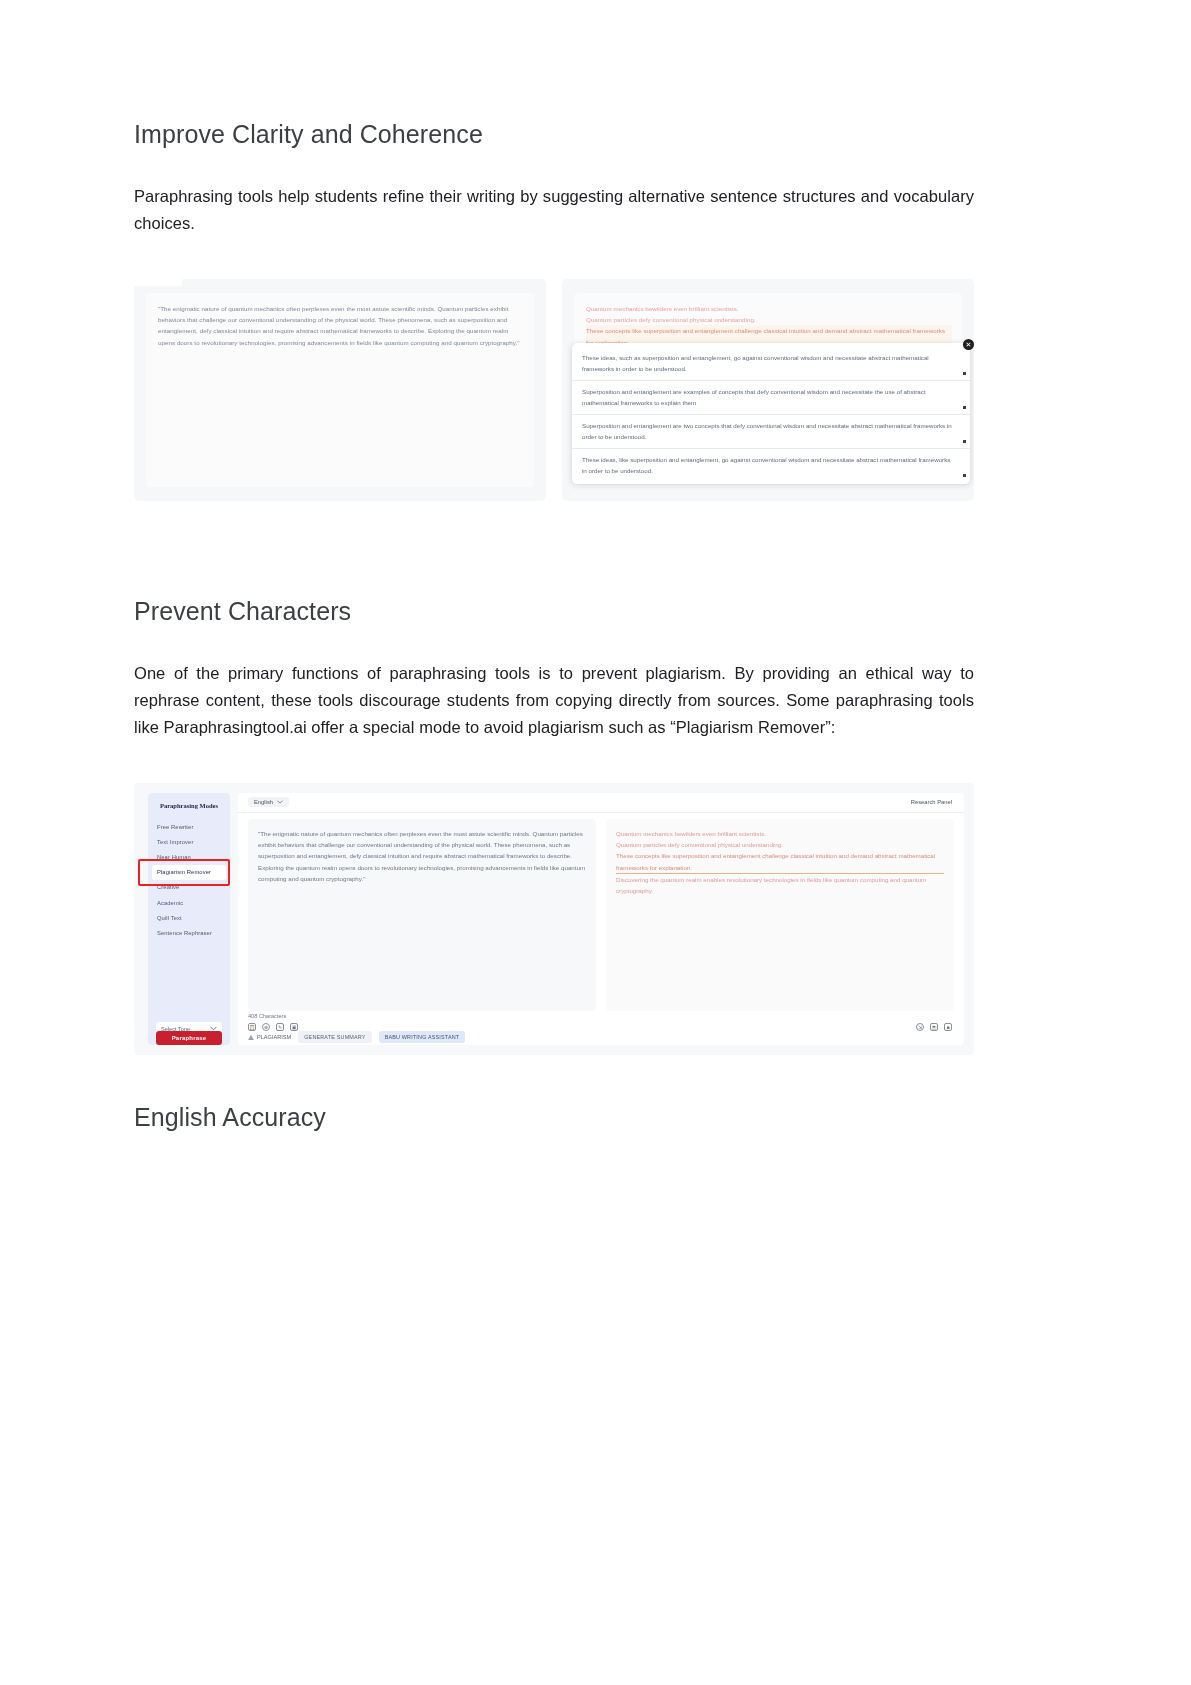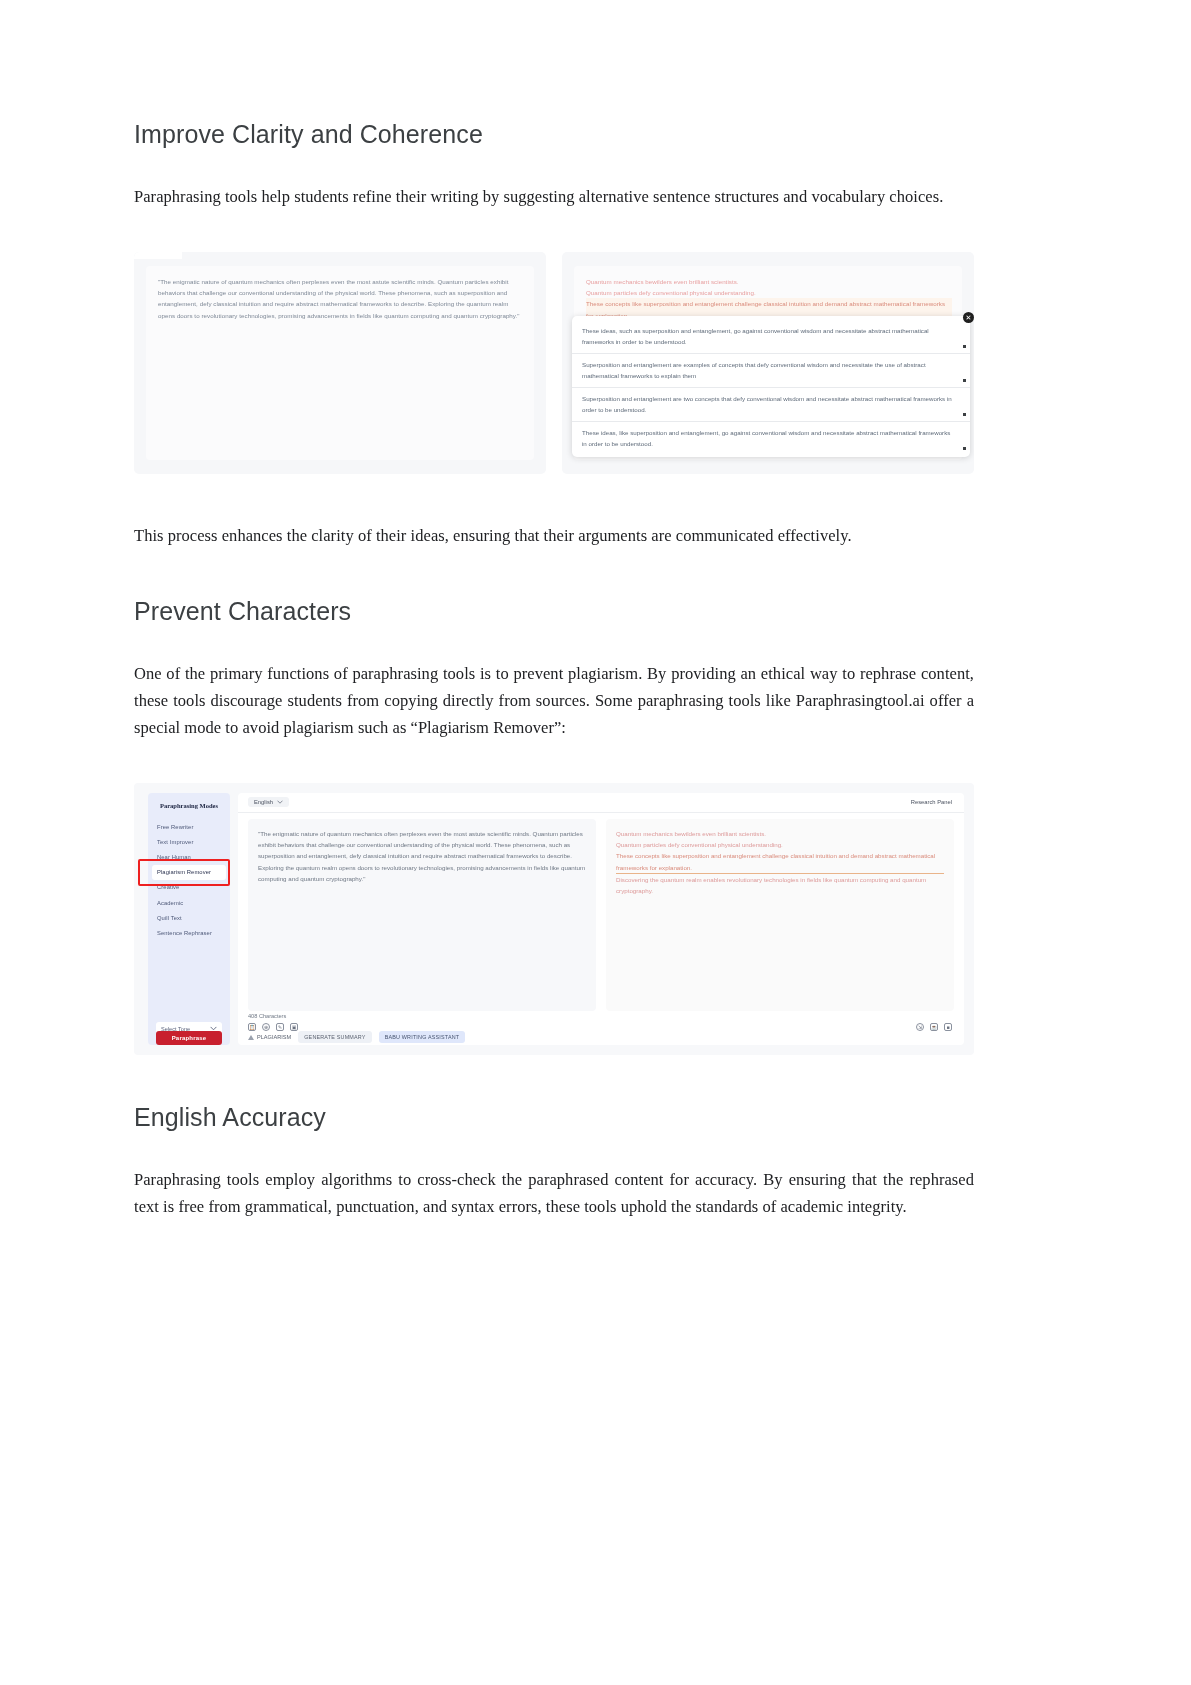"Paraphrasing tools help students refine" p.body-text { font-family: Liberation Serif, serif -> none }
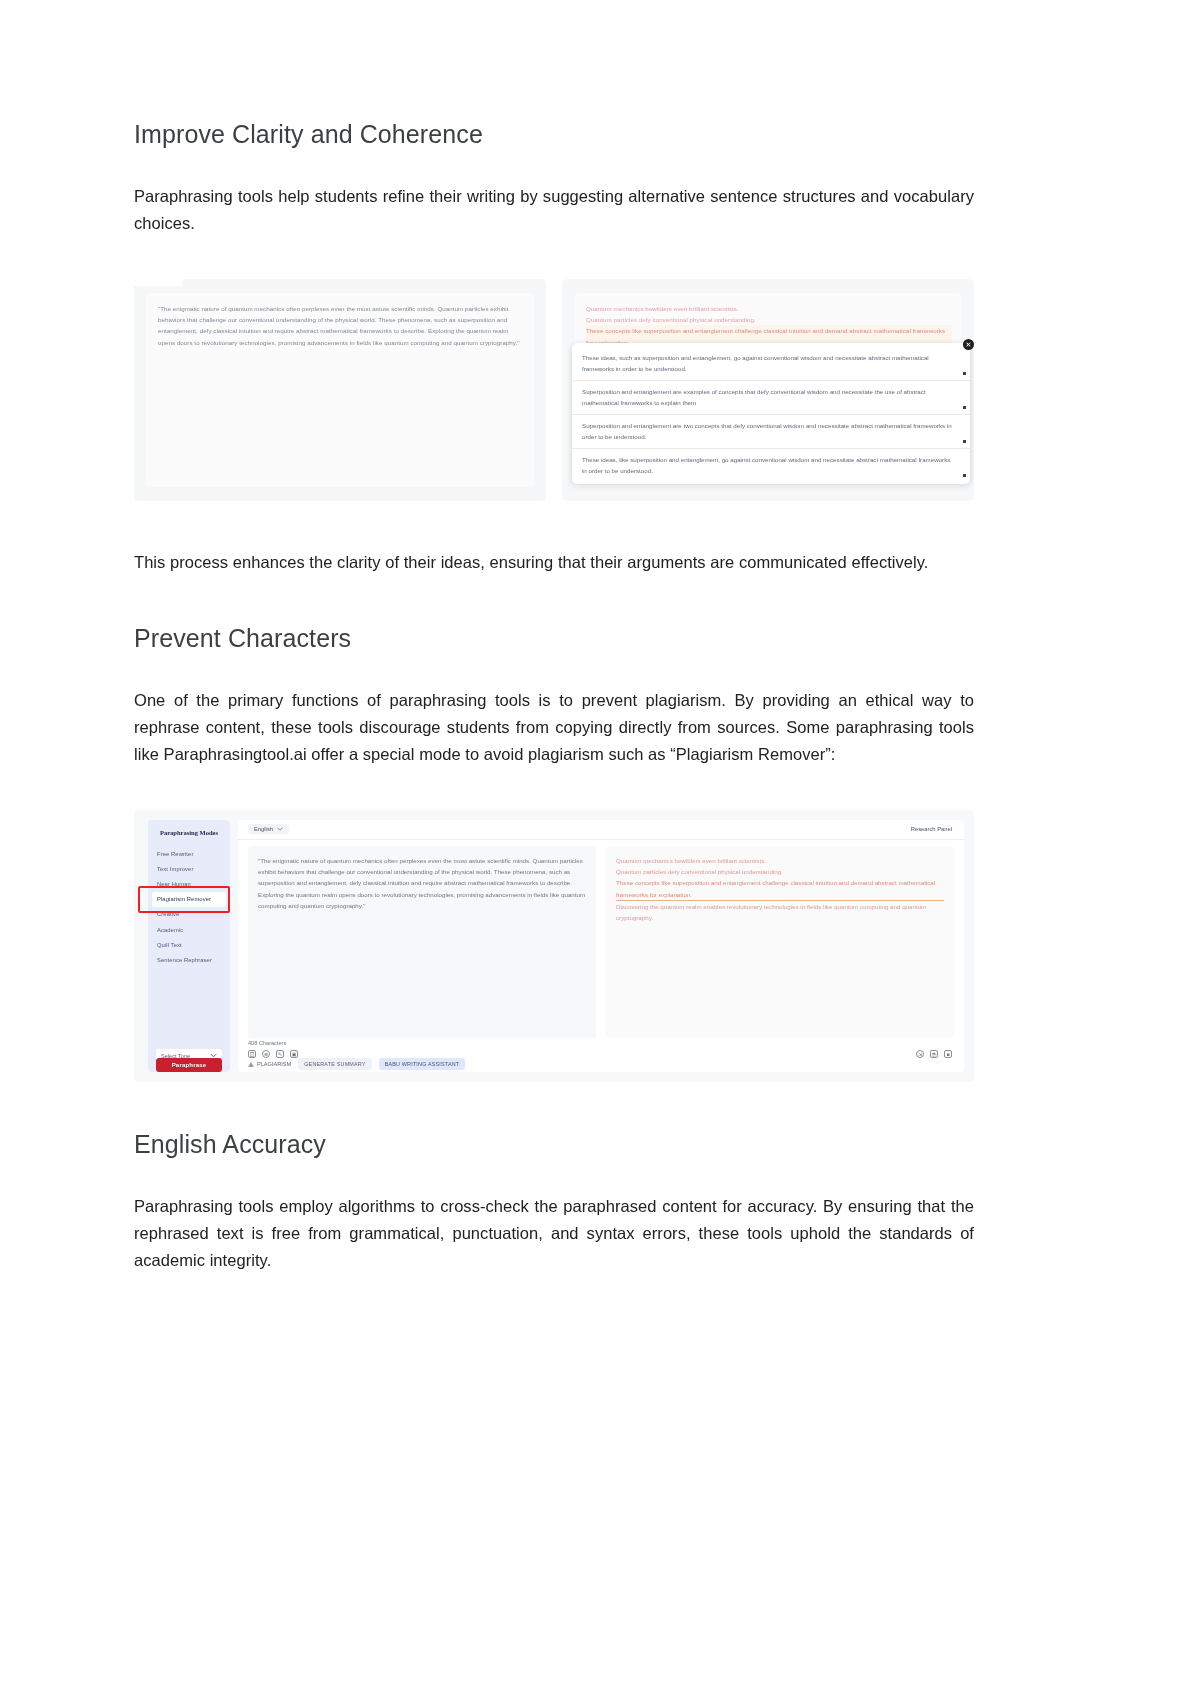"This process enhances the clarity" p.body-text { html: <p>This process enhances the clarity of their ideas, ensuring that their arguments are communicated effectively.</p> -> none }
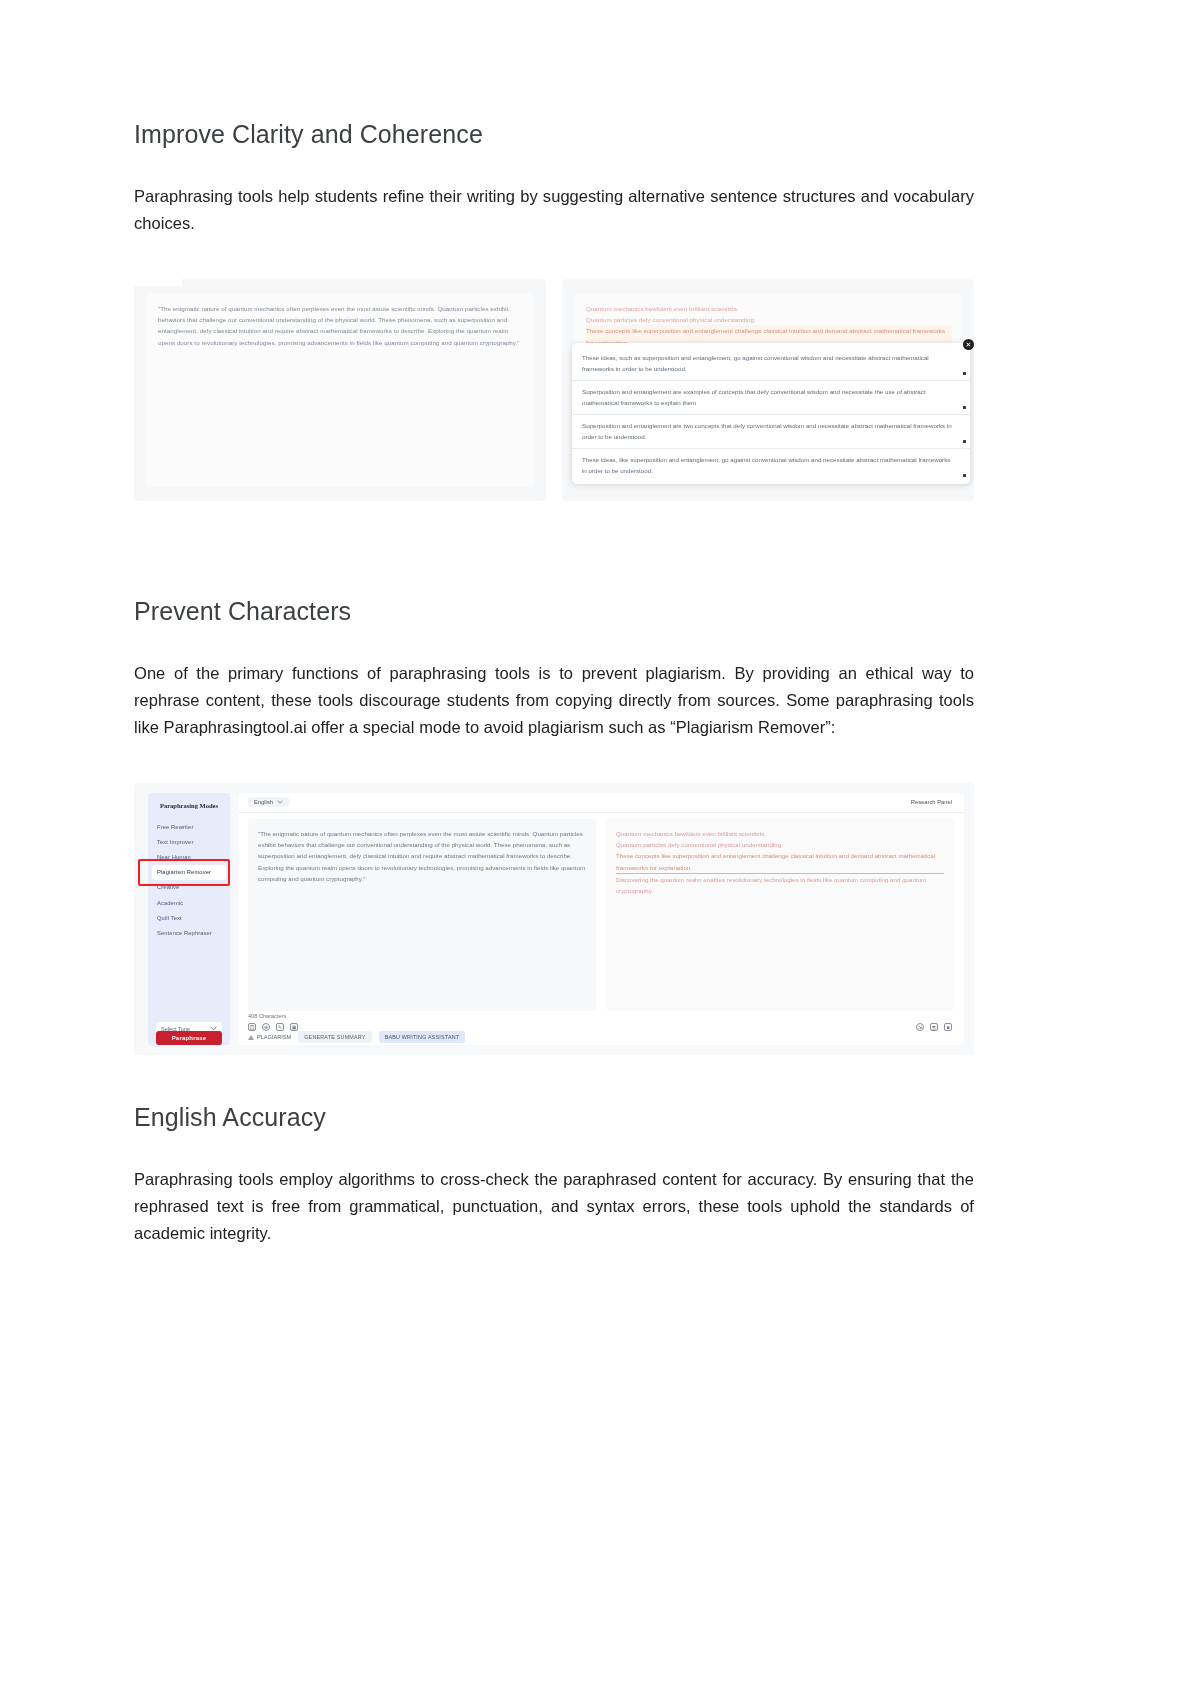"Paraphrasing tools employ algorithms to" p.body-text { html: <p>Paraphrasing tools employ algorithms to cross-check the paraphrased content for accuracy. By ensuring that the rephrased text is free from grammatical, punctuation, and syntax errors, these tools uphold the standards of academic integrity.</p> -> none }
